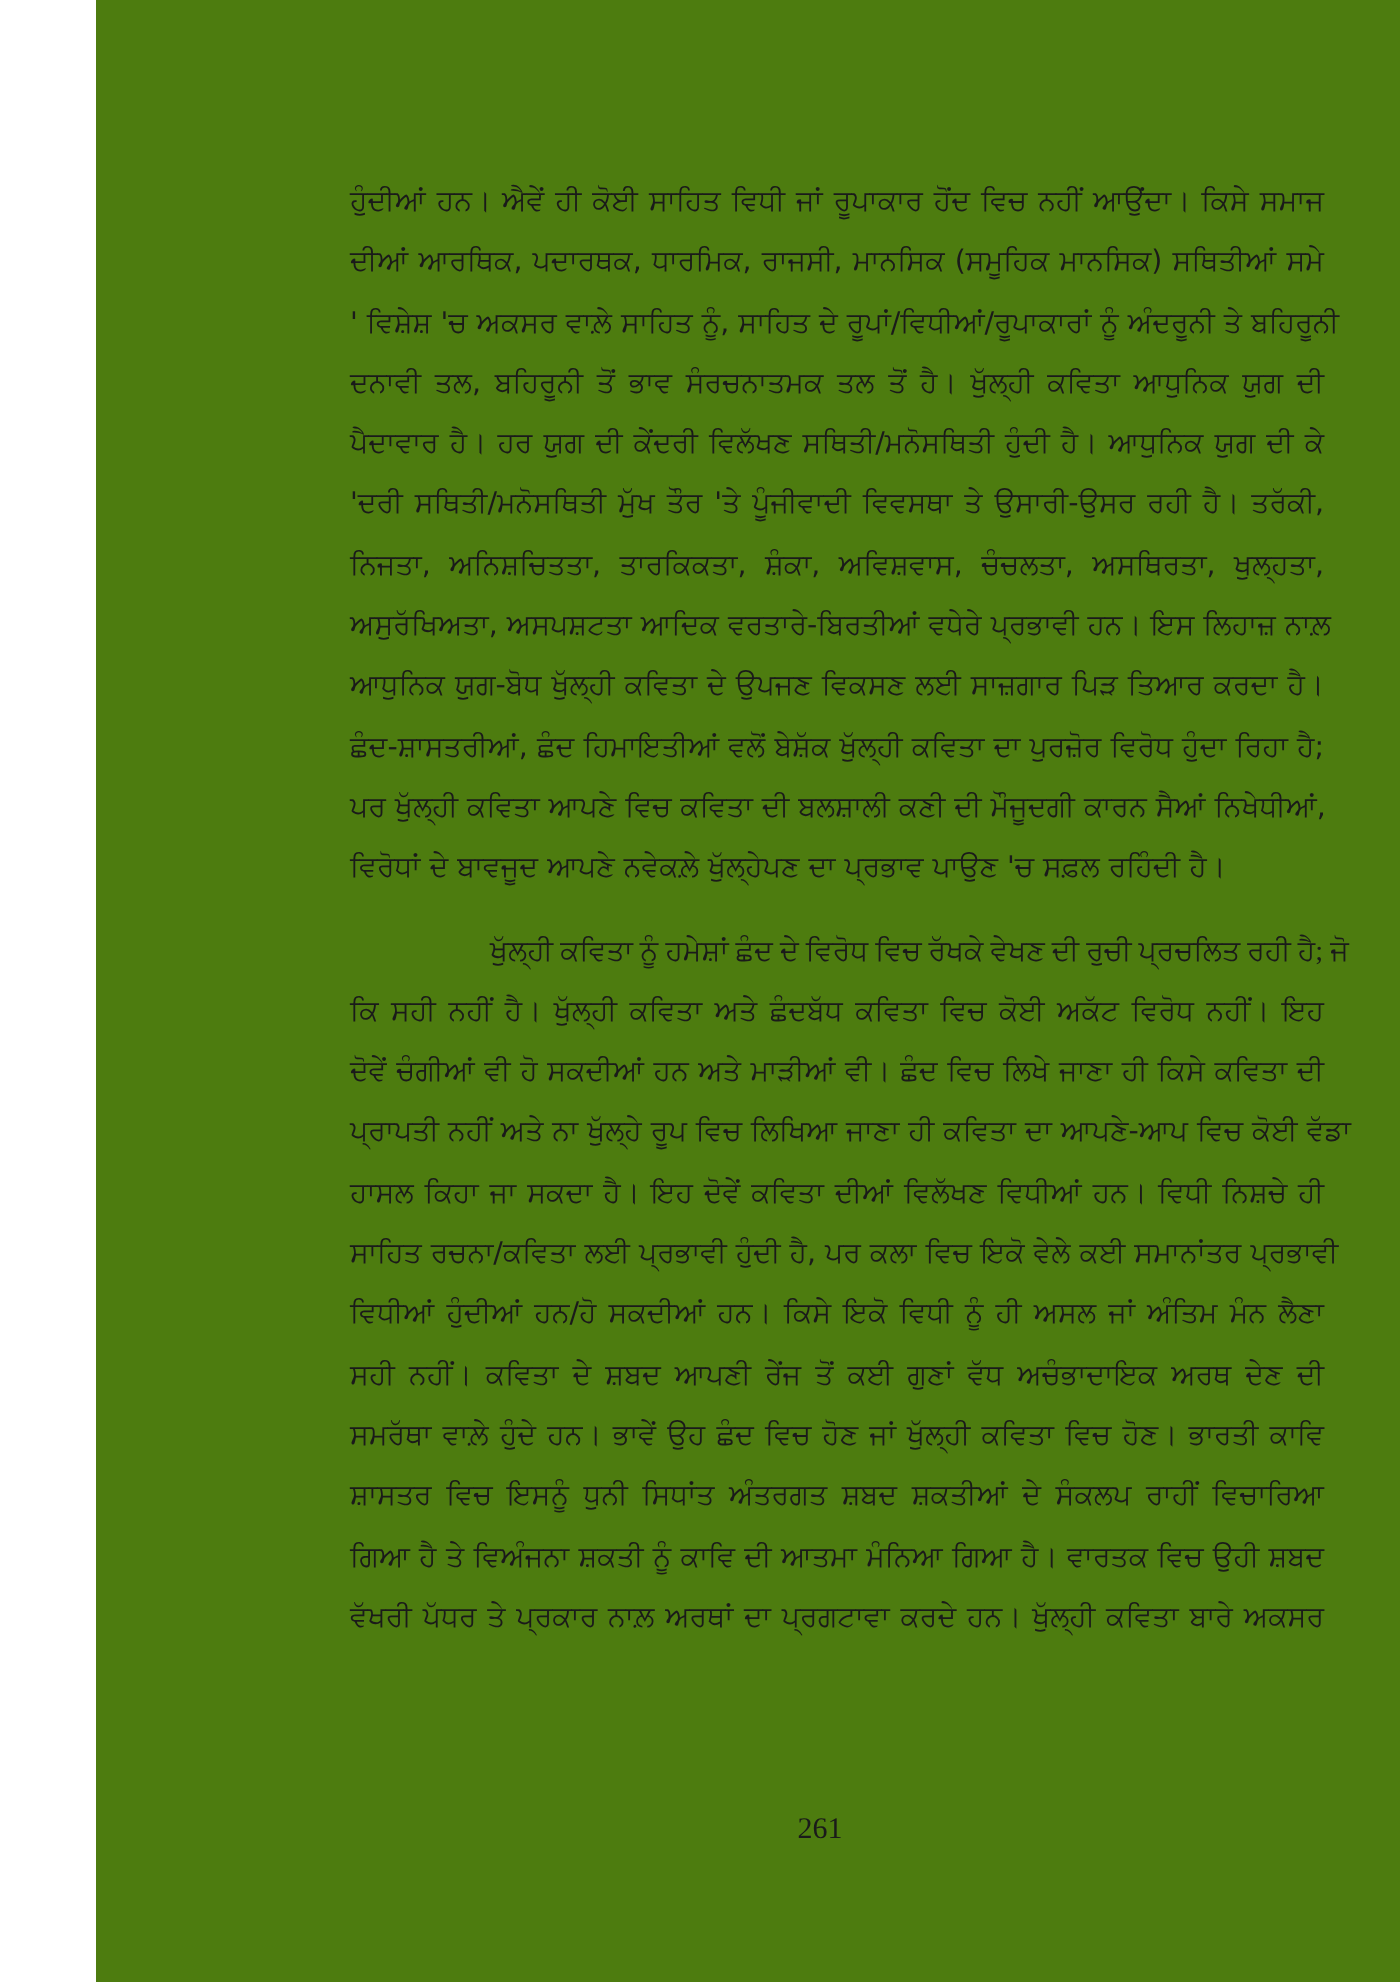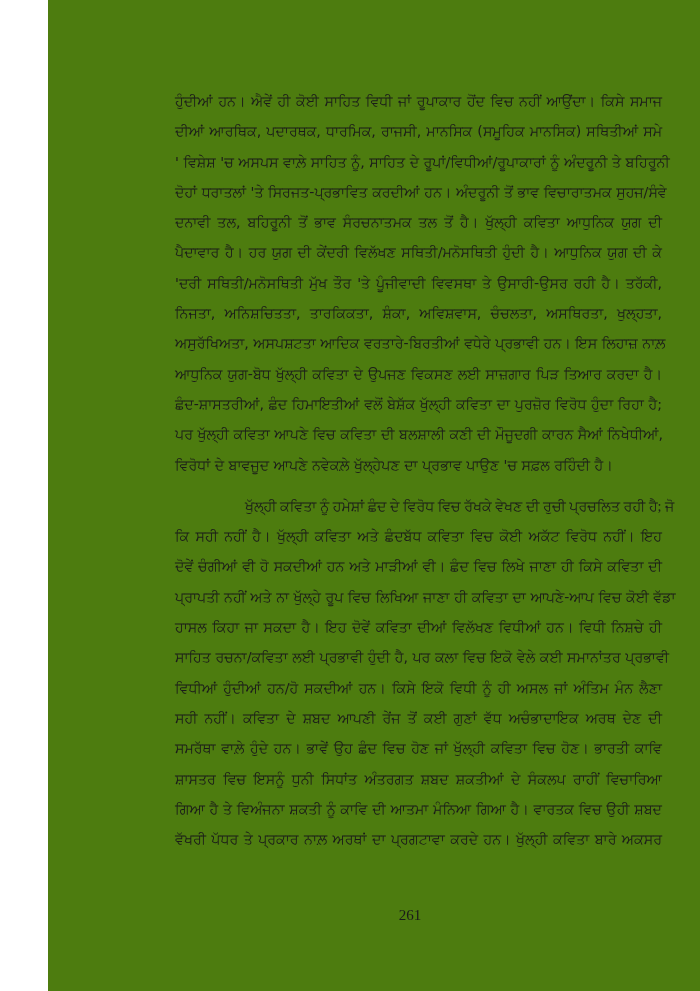"' ਵਿਸ਼ੇਸ਼ 'ਚ ਅਸਪਸ ਵਾਲ਼ੇ" div.line { text: ਅਸਪਸ -> ਅਕਸਰ }
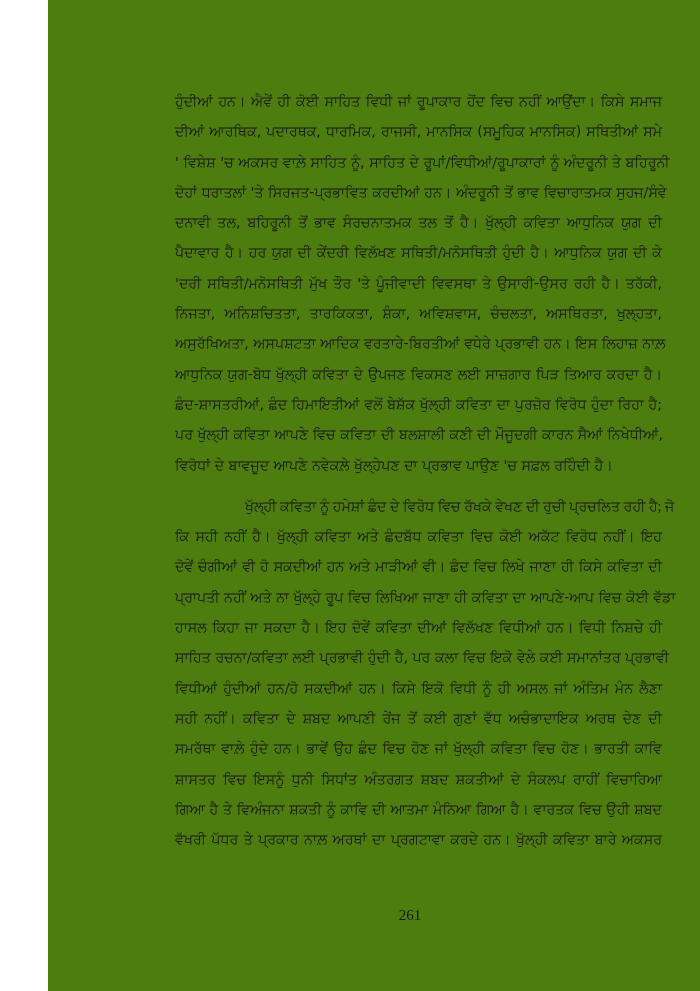"ਦੋਹਾਂ ਧਰਾਤਲਾਂ 'ਤੇ ਸਿਰਜਤ-ਪ੍ਰਭਾਵਿਤ ਕਰਦੀਆਂ" div.line { html: <div>ਦੋਹਾਂ ਧਰਾਤਲਾਂ 'ਤੇ ਸਿਰਜਤ-ਪ੍ਰਭਾਵਿਤ ਕਰਦੀਆਂ ਹਨ। ਅੰਦਰੂਨੀ ਤੋਂ ਭਾਵ ਵਿਚਾਰਾਤਮਕ ਸੁਹਜ/ਸੰਵੇ</div> -> none }
